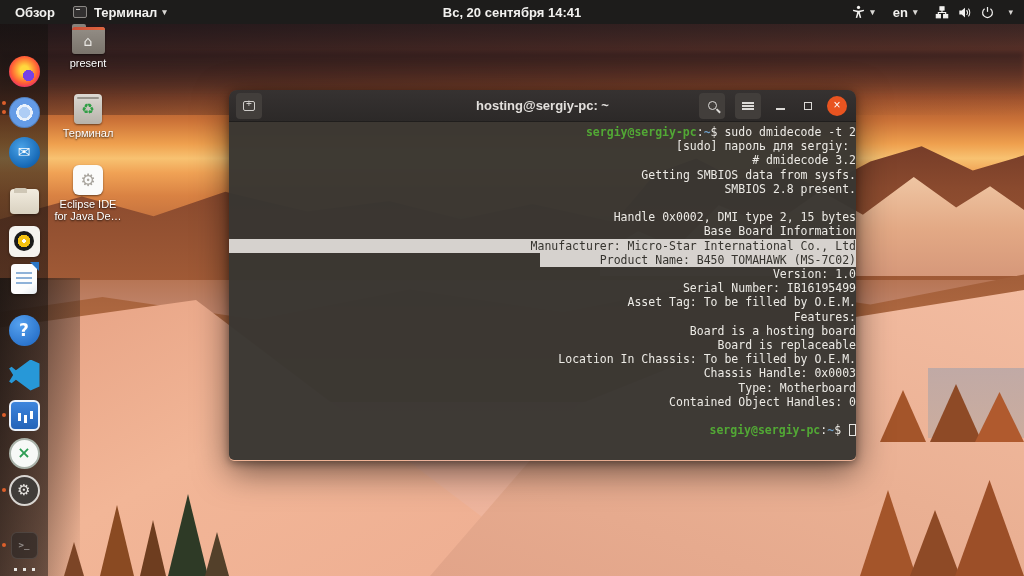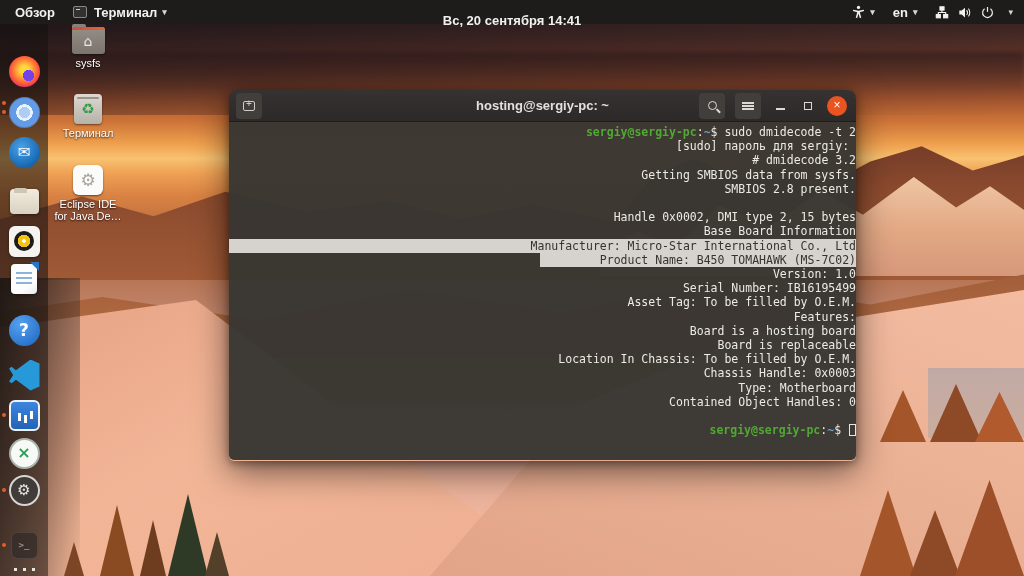"Вс, 20 сентября 14:41" .tb-center { top: 8px -> 0 }
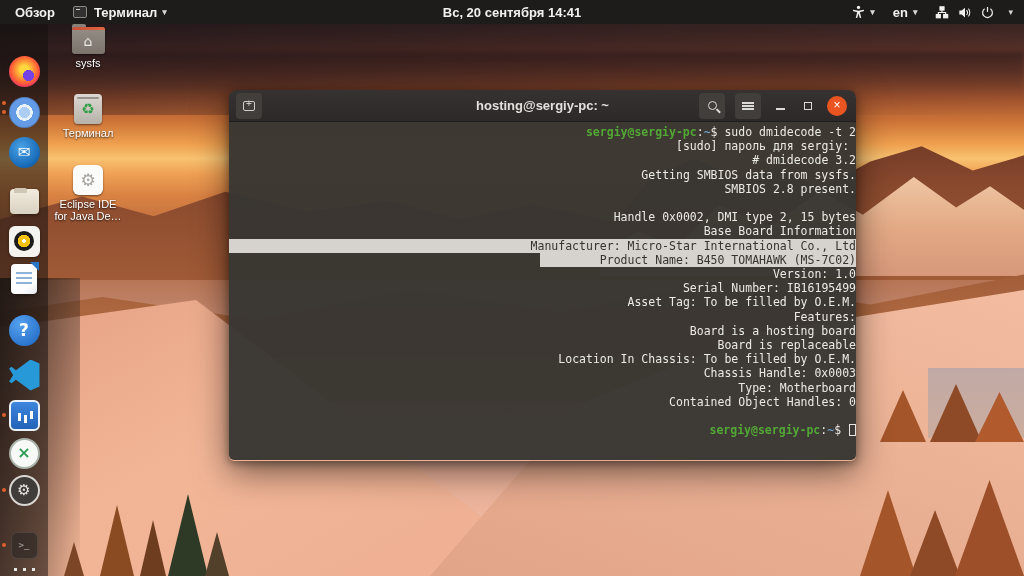"sysfs" div.desk-label { text: sysfs -> present }
